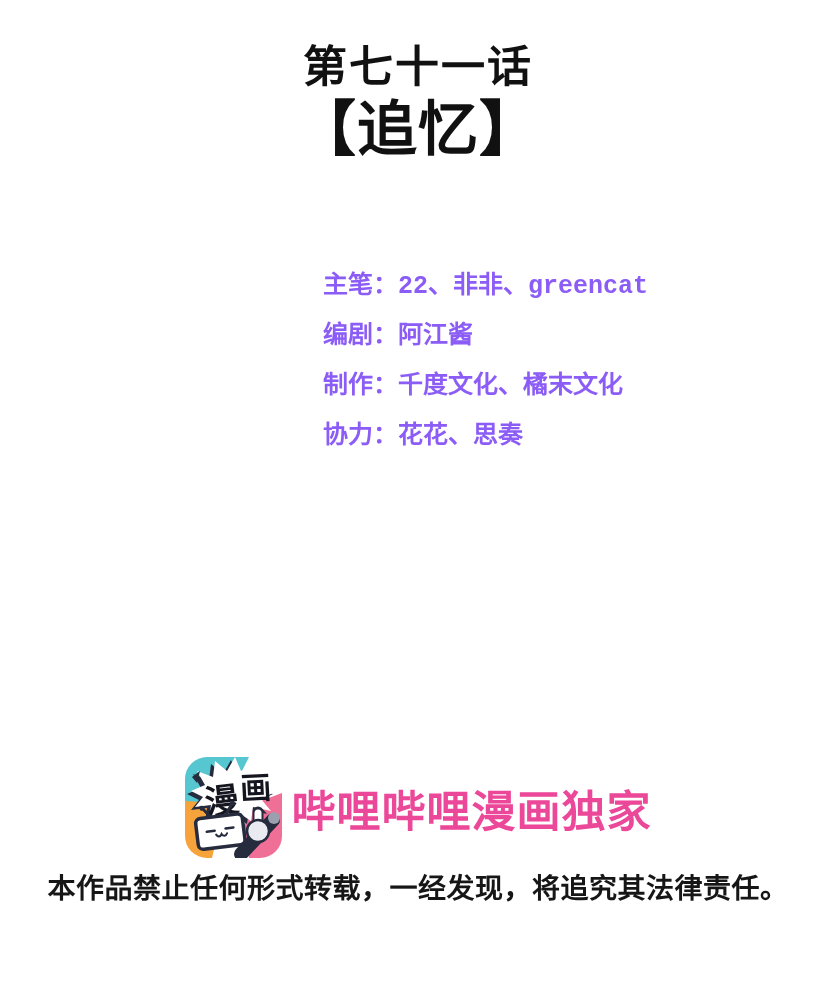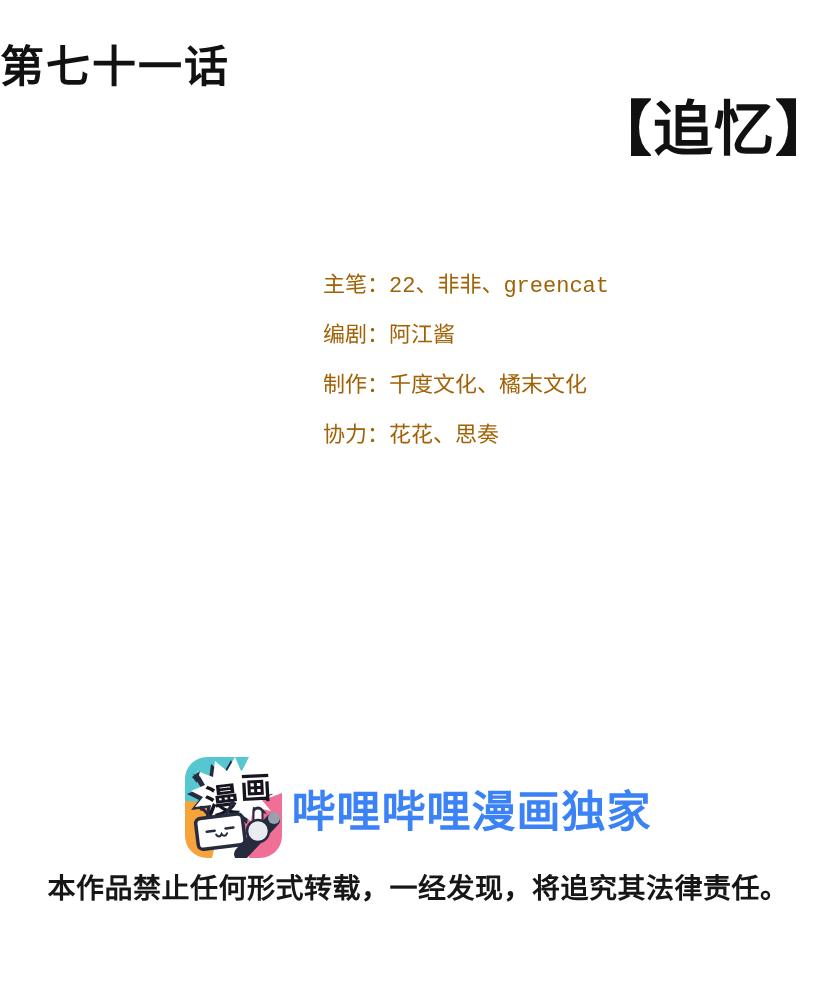"第七十一话" .chapter-title { text-align: none -> center }
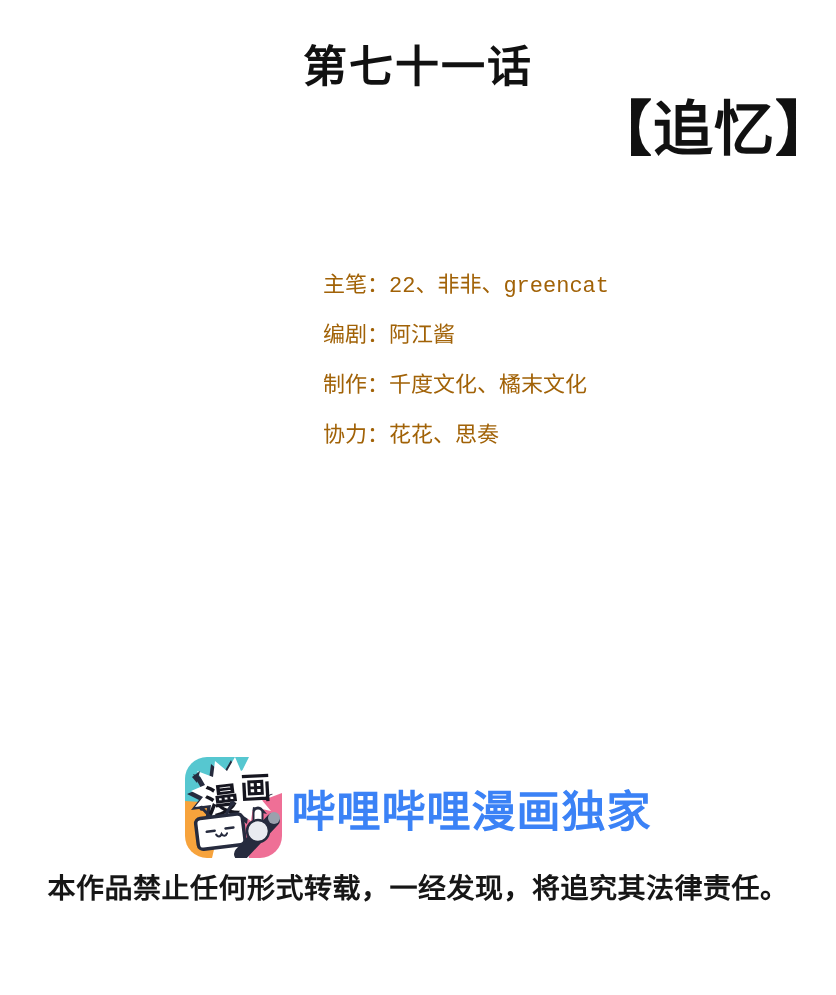"【追忆】" .chapter-name { text-align: right -> center }
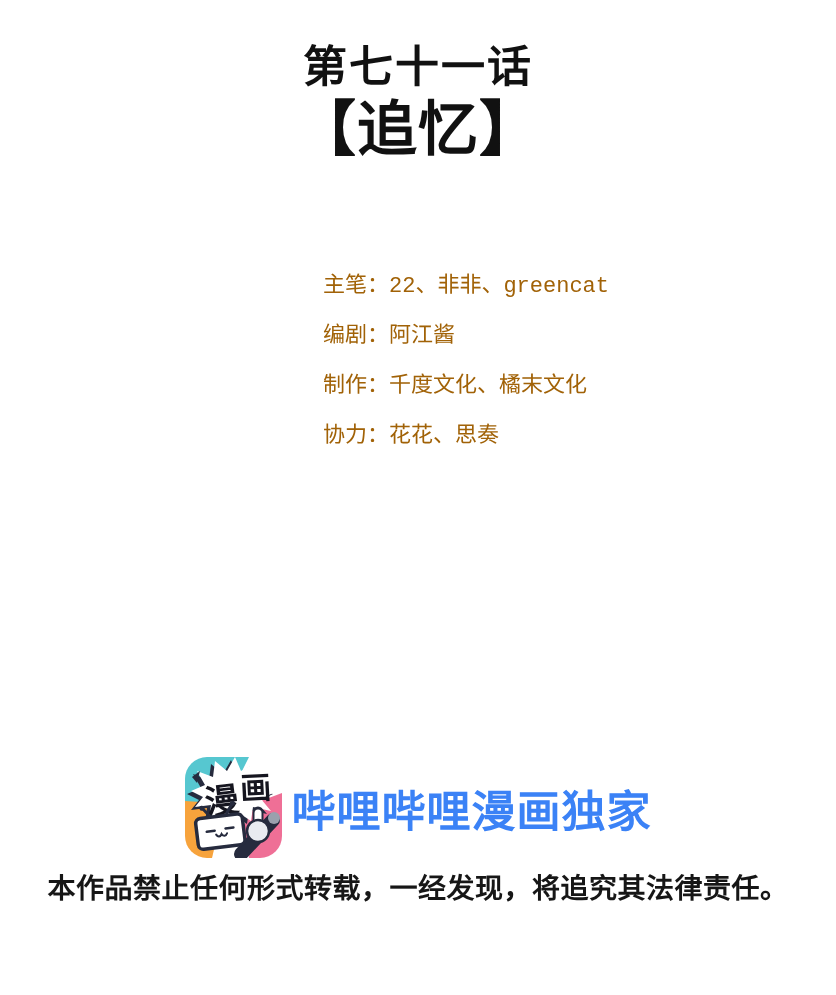"主笔：22、非非、greencat" .credits { color: #a16207 -> #8b5cf6; font-size: 22px -> 25px; font-weight: 400 -> 700 }
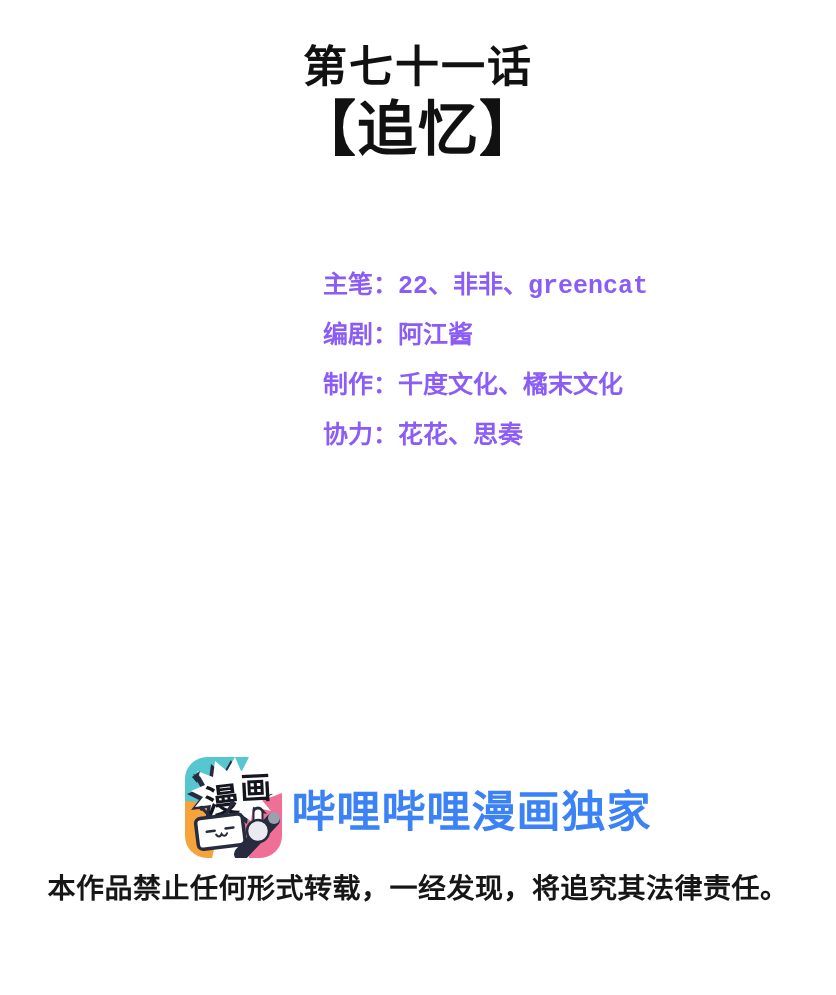"哔哩哔哩漫画独家" .exclusive-label { color: #3b82f6 -> #ec4899 }
